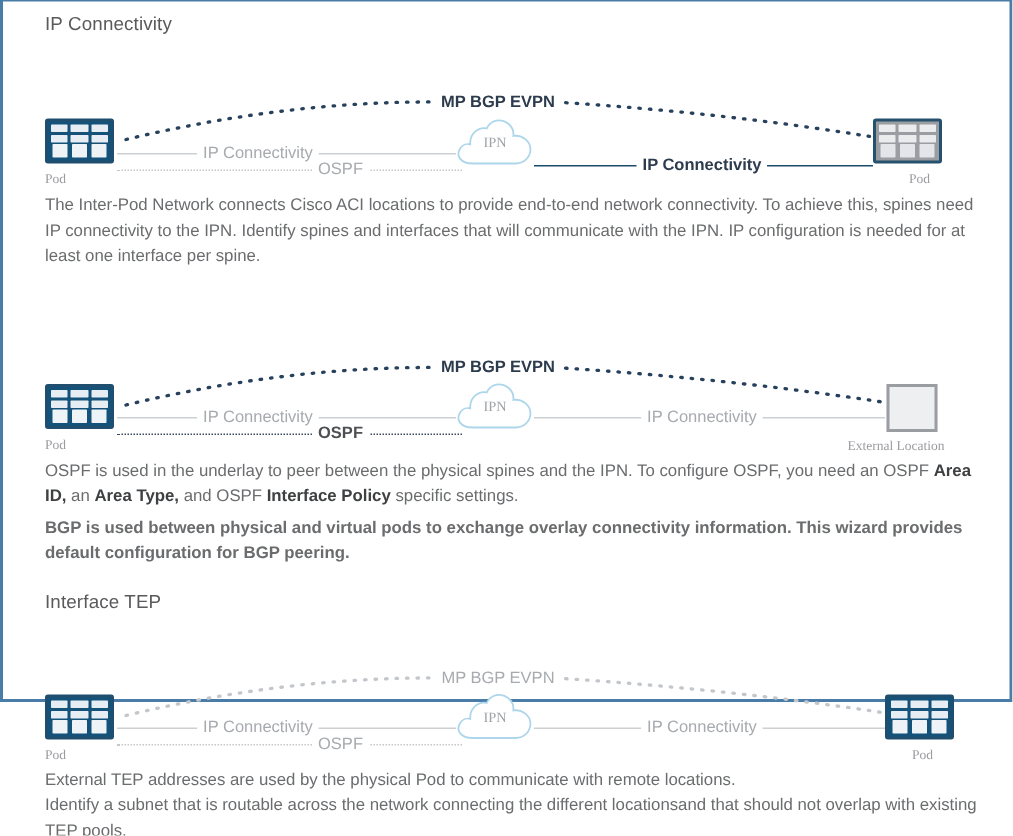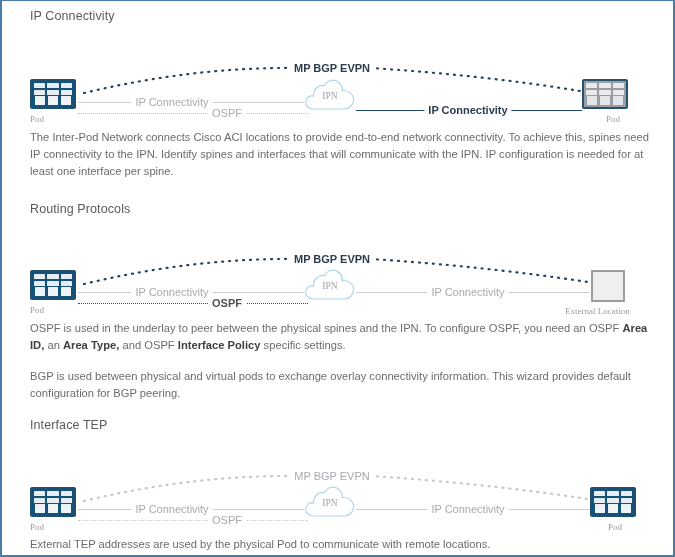"IP Connectivity" .page { height: 557px -> 468px }
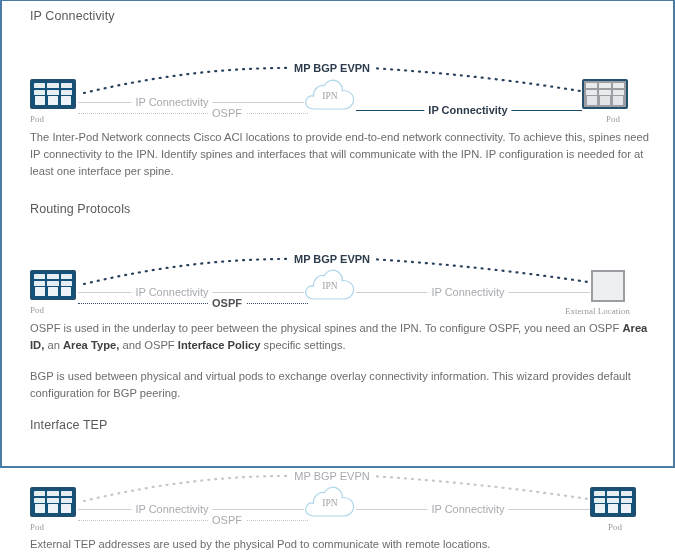"Routing Protocols" div.sec-title { html: <div>Routing Protocols</div> -> none }
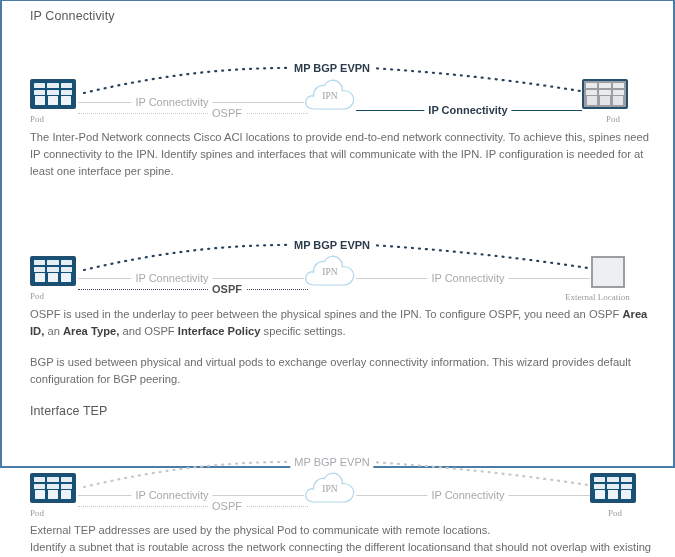"BGP is used between physical" div.para { font-weight: none -> bold; margin-top: 14px -> 4px }
